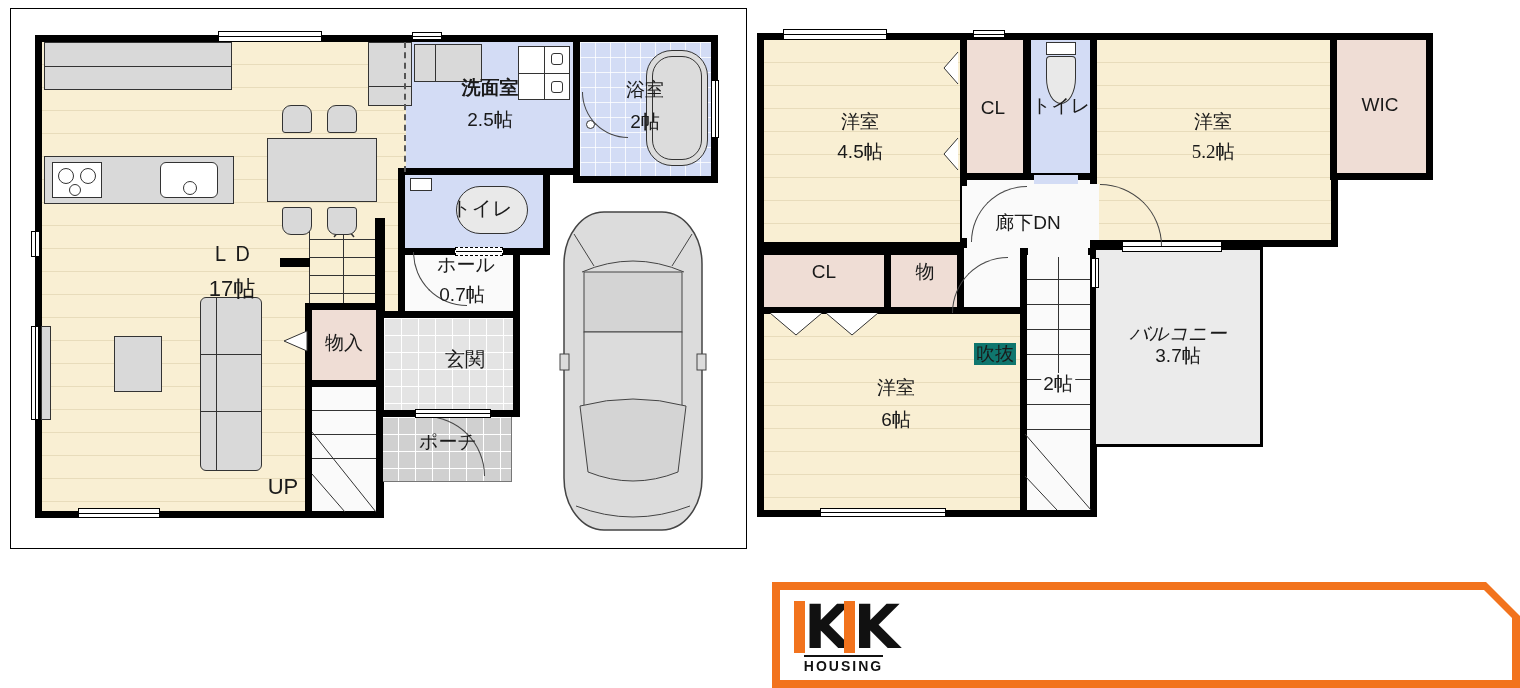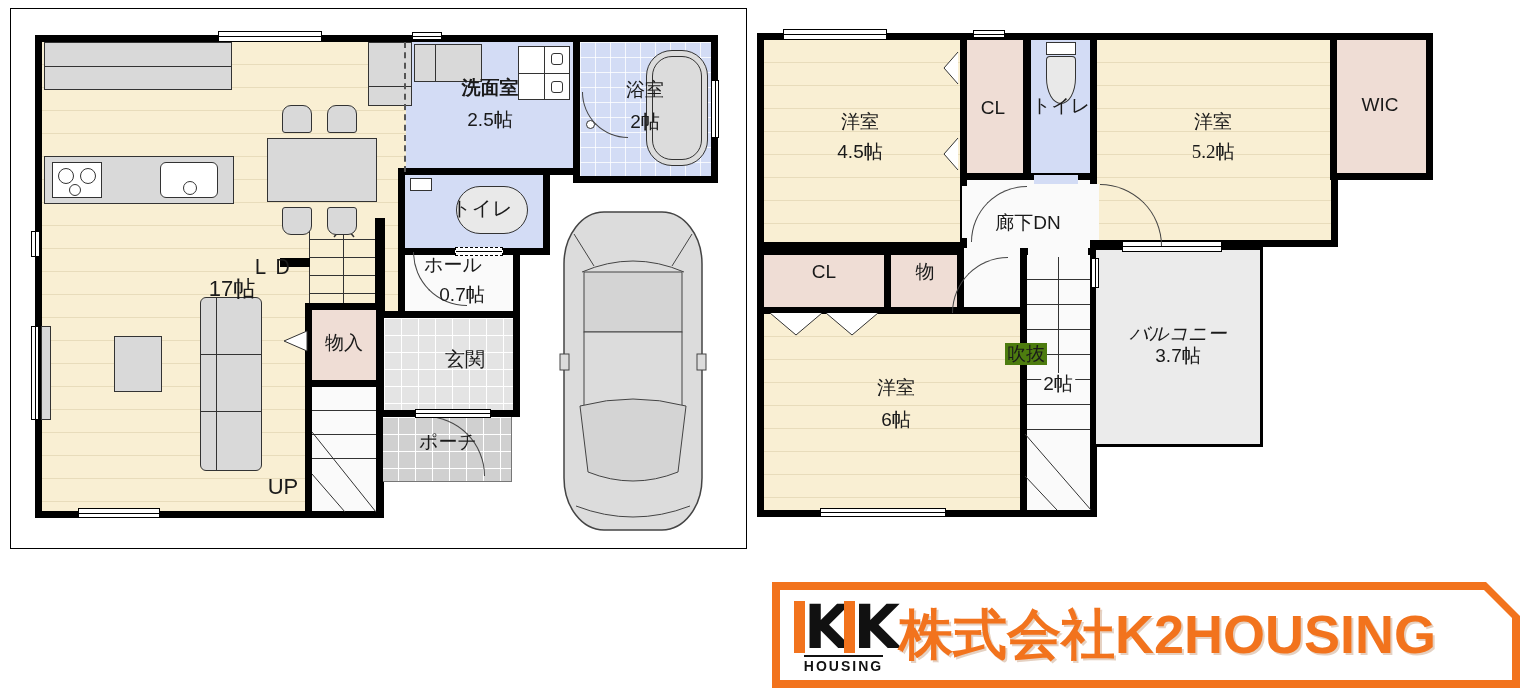"ＬＤ" div.lbl { margin-left: 40px -> none; top: 255px -> 242px }
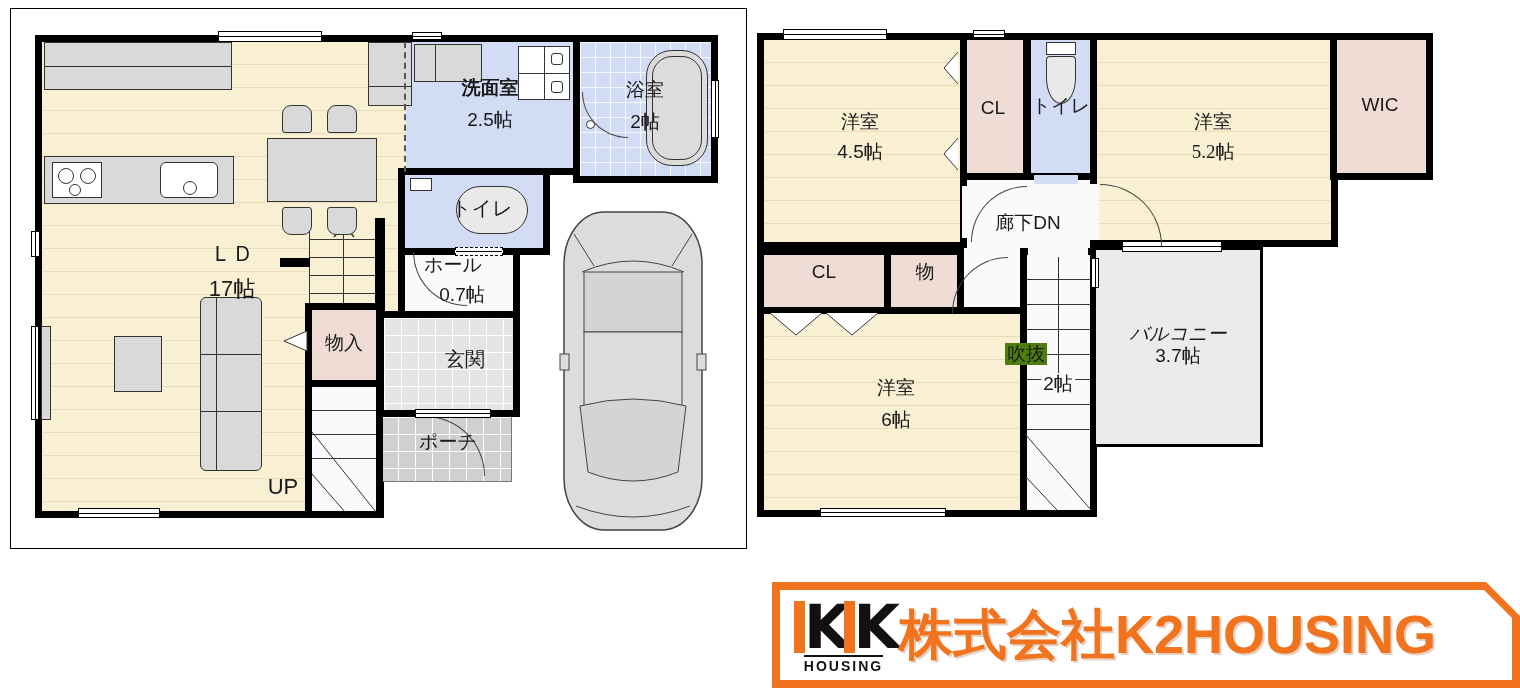"ホール" div.lbl { left: 453px -> 466px }
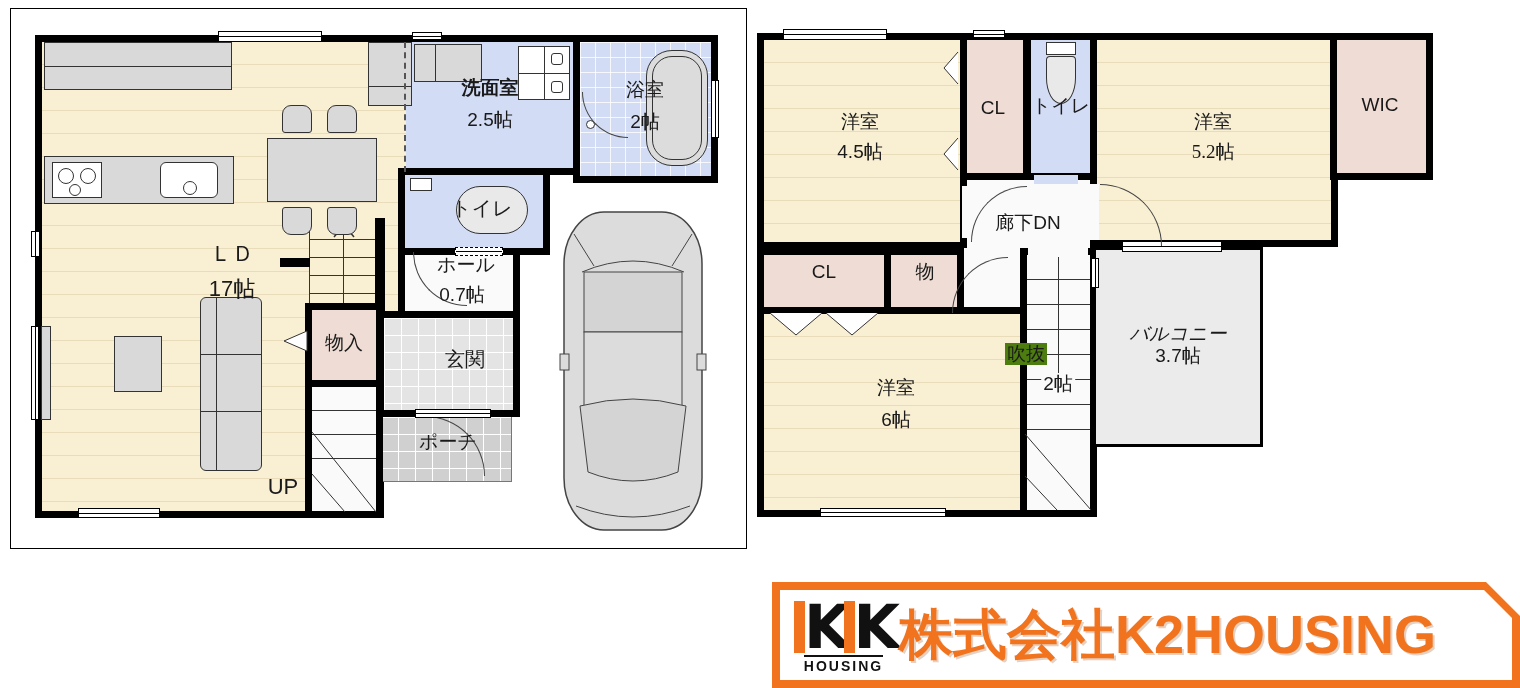"吹抜" div.lbl { background: #4d7c0f -> #0f766e; left: 1026px -> 995px }
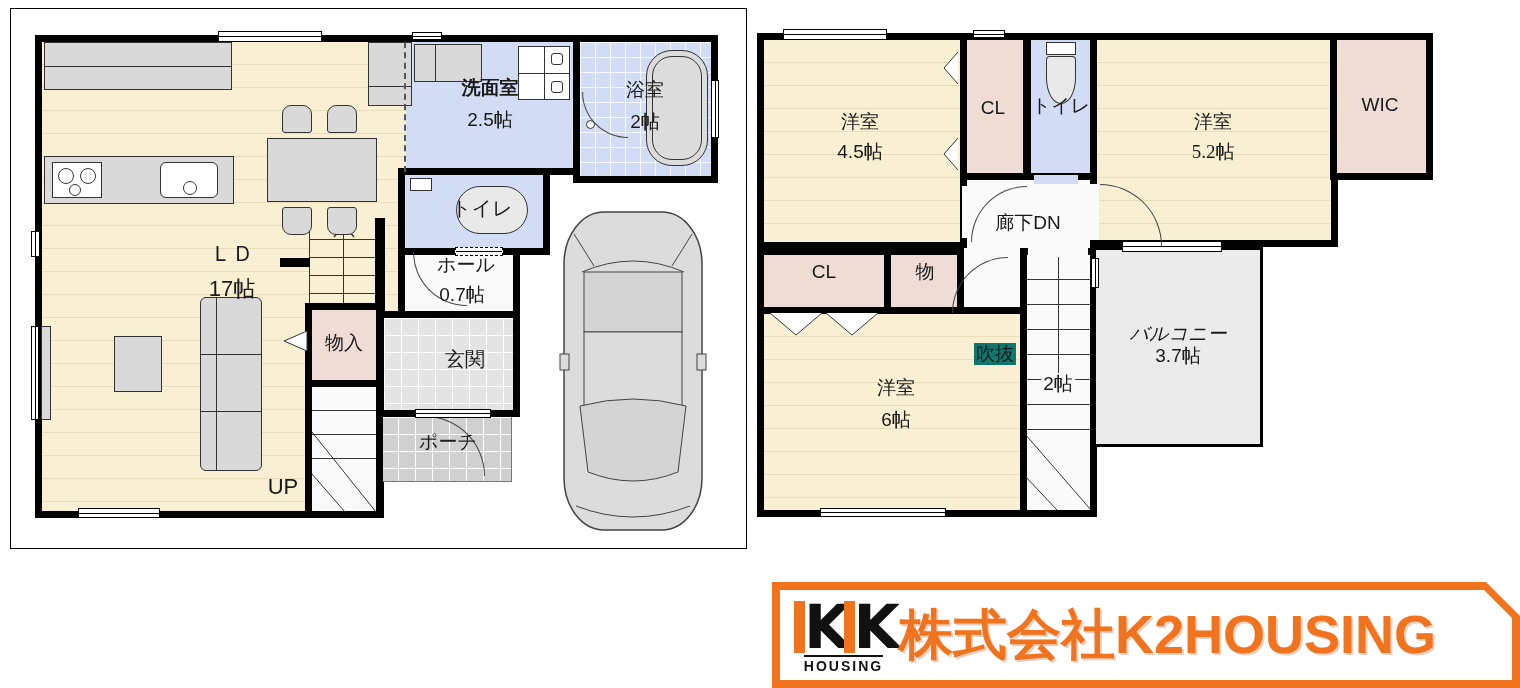"株式会社K2HOUSING" div.company { html: <div>株式会社K2HOUSING</div> -> none }
